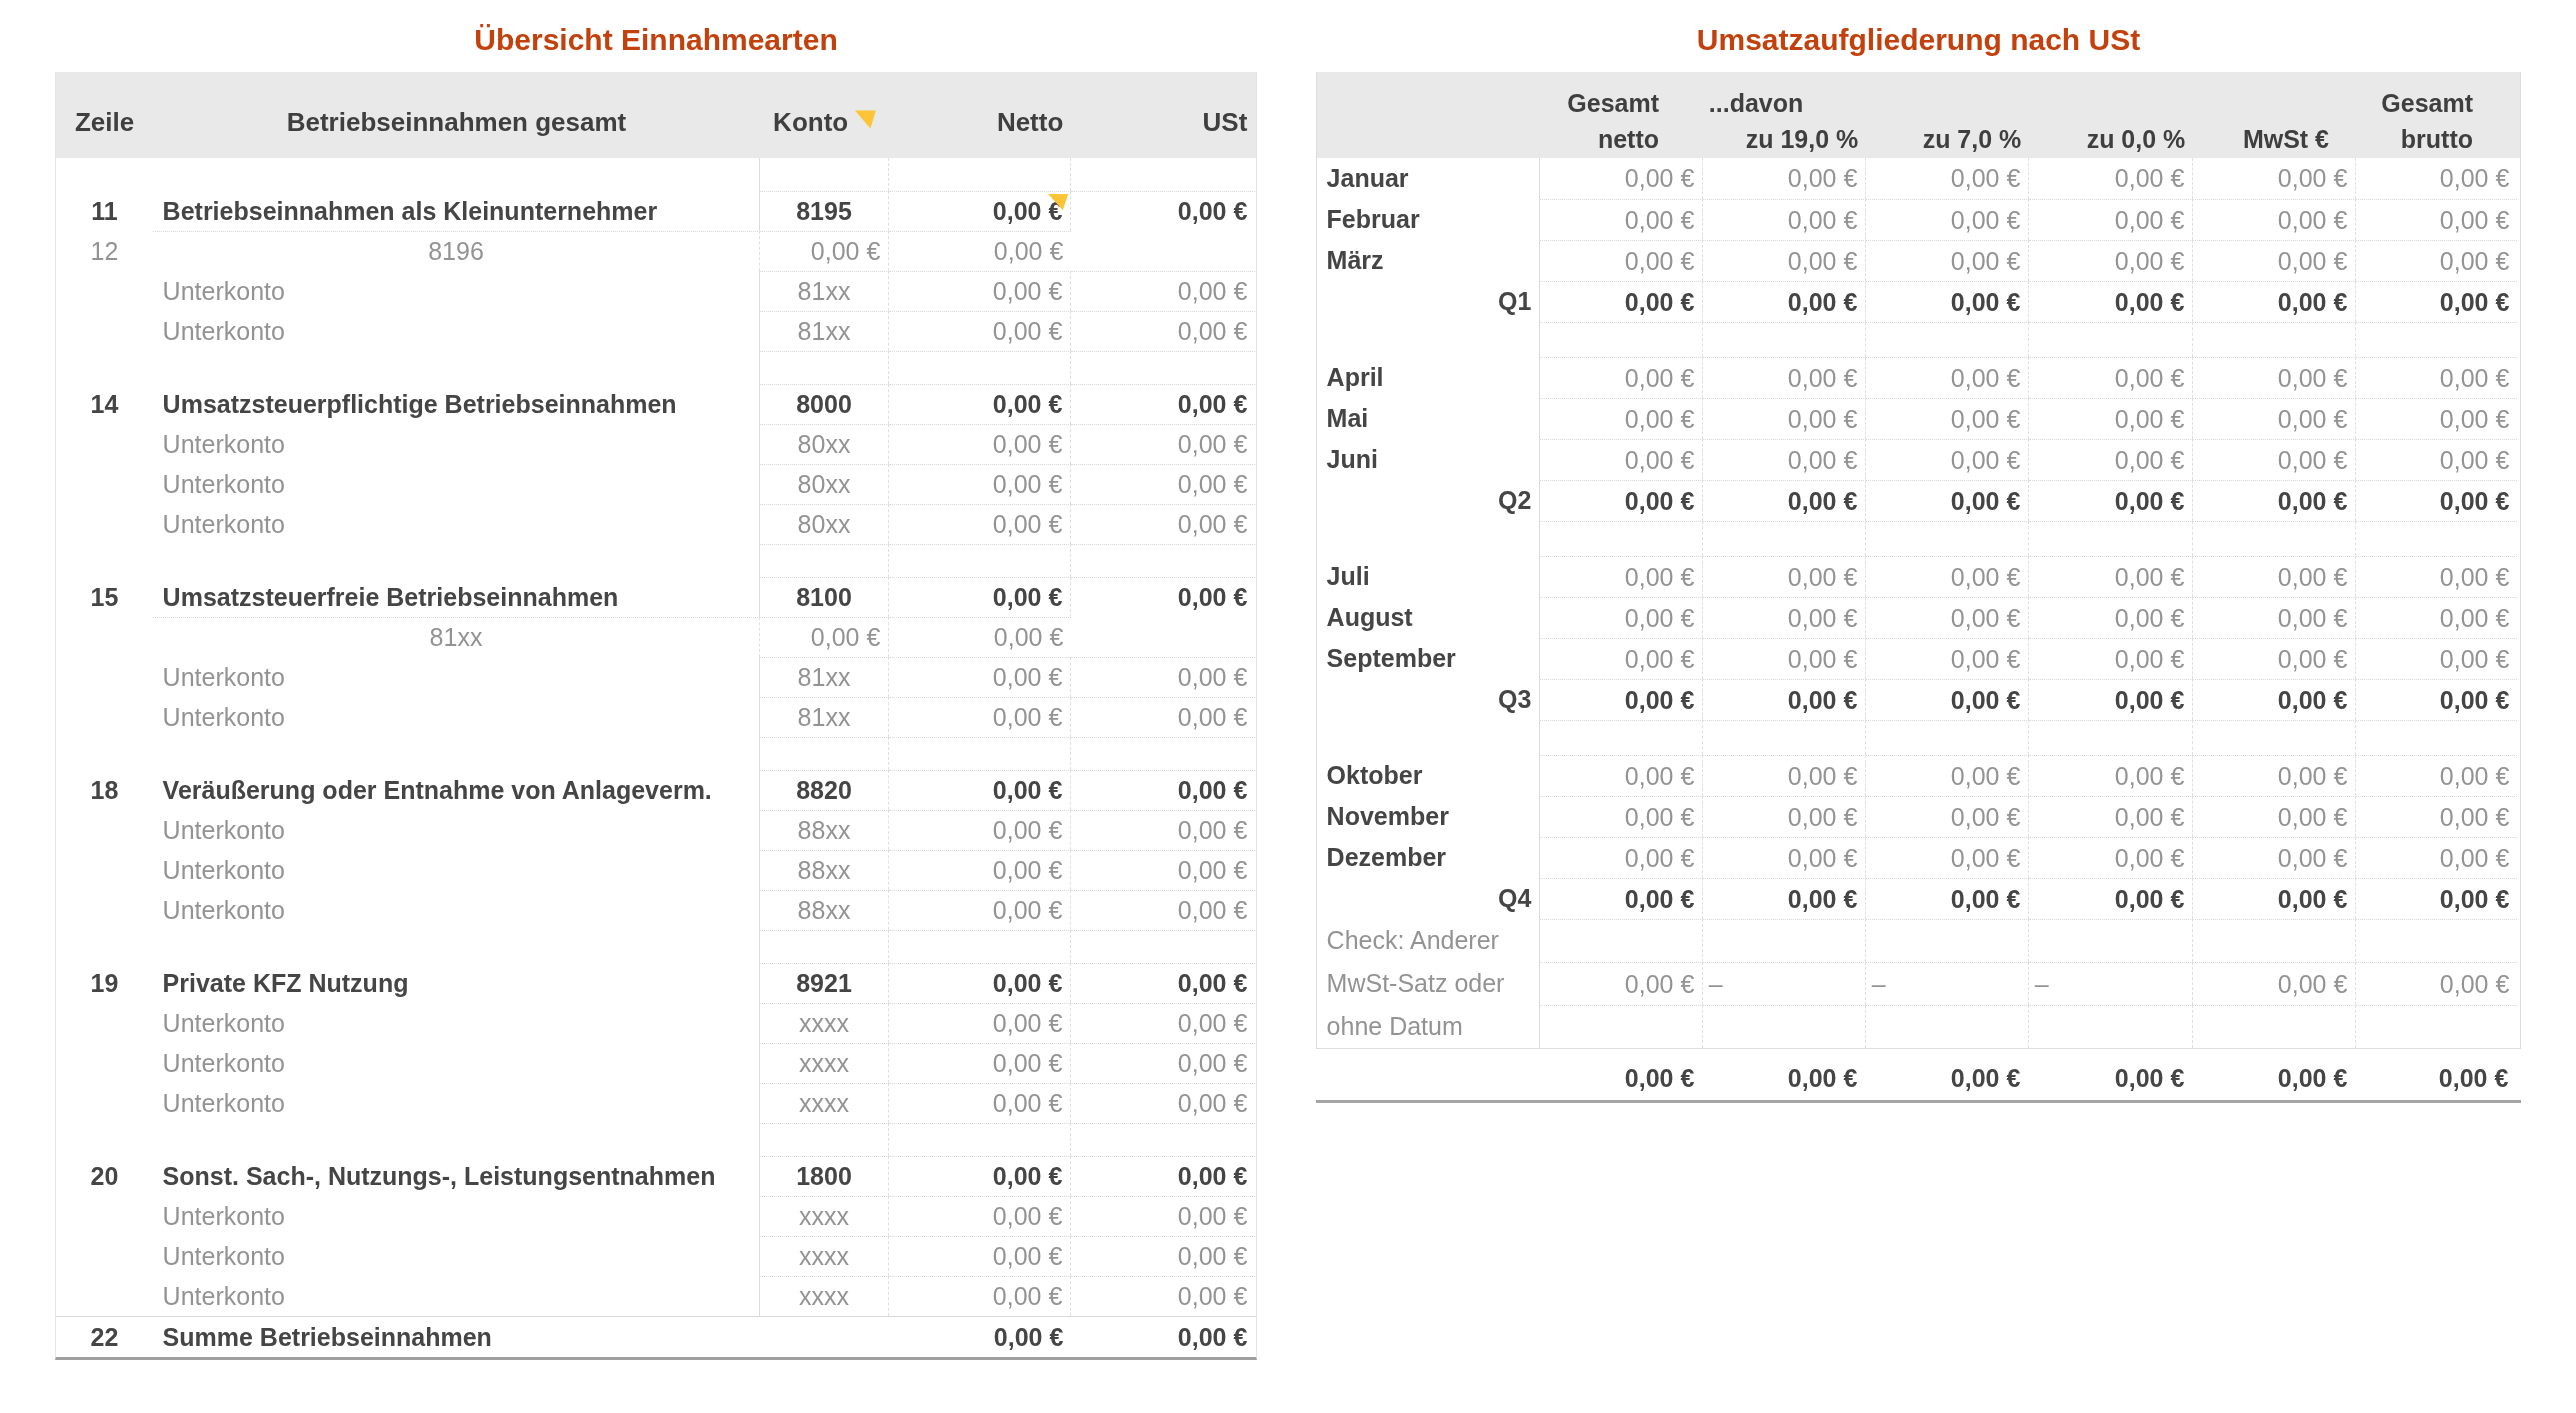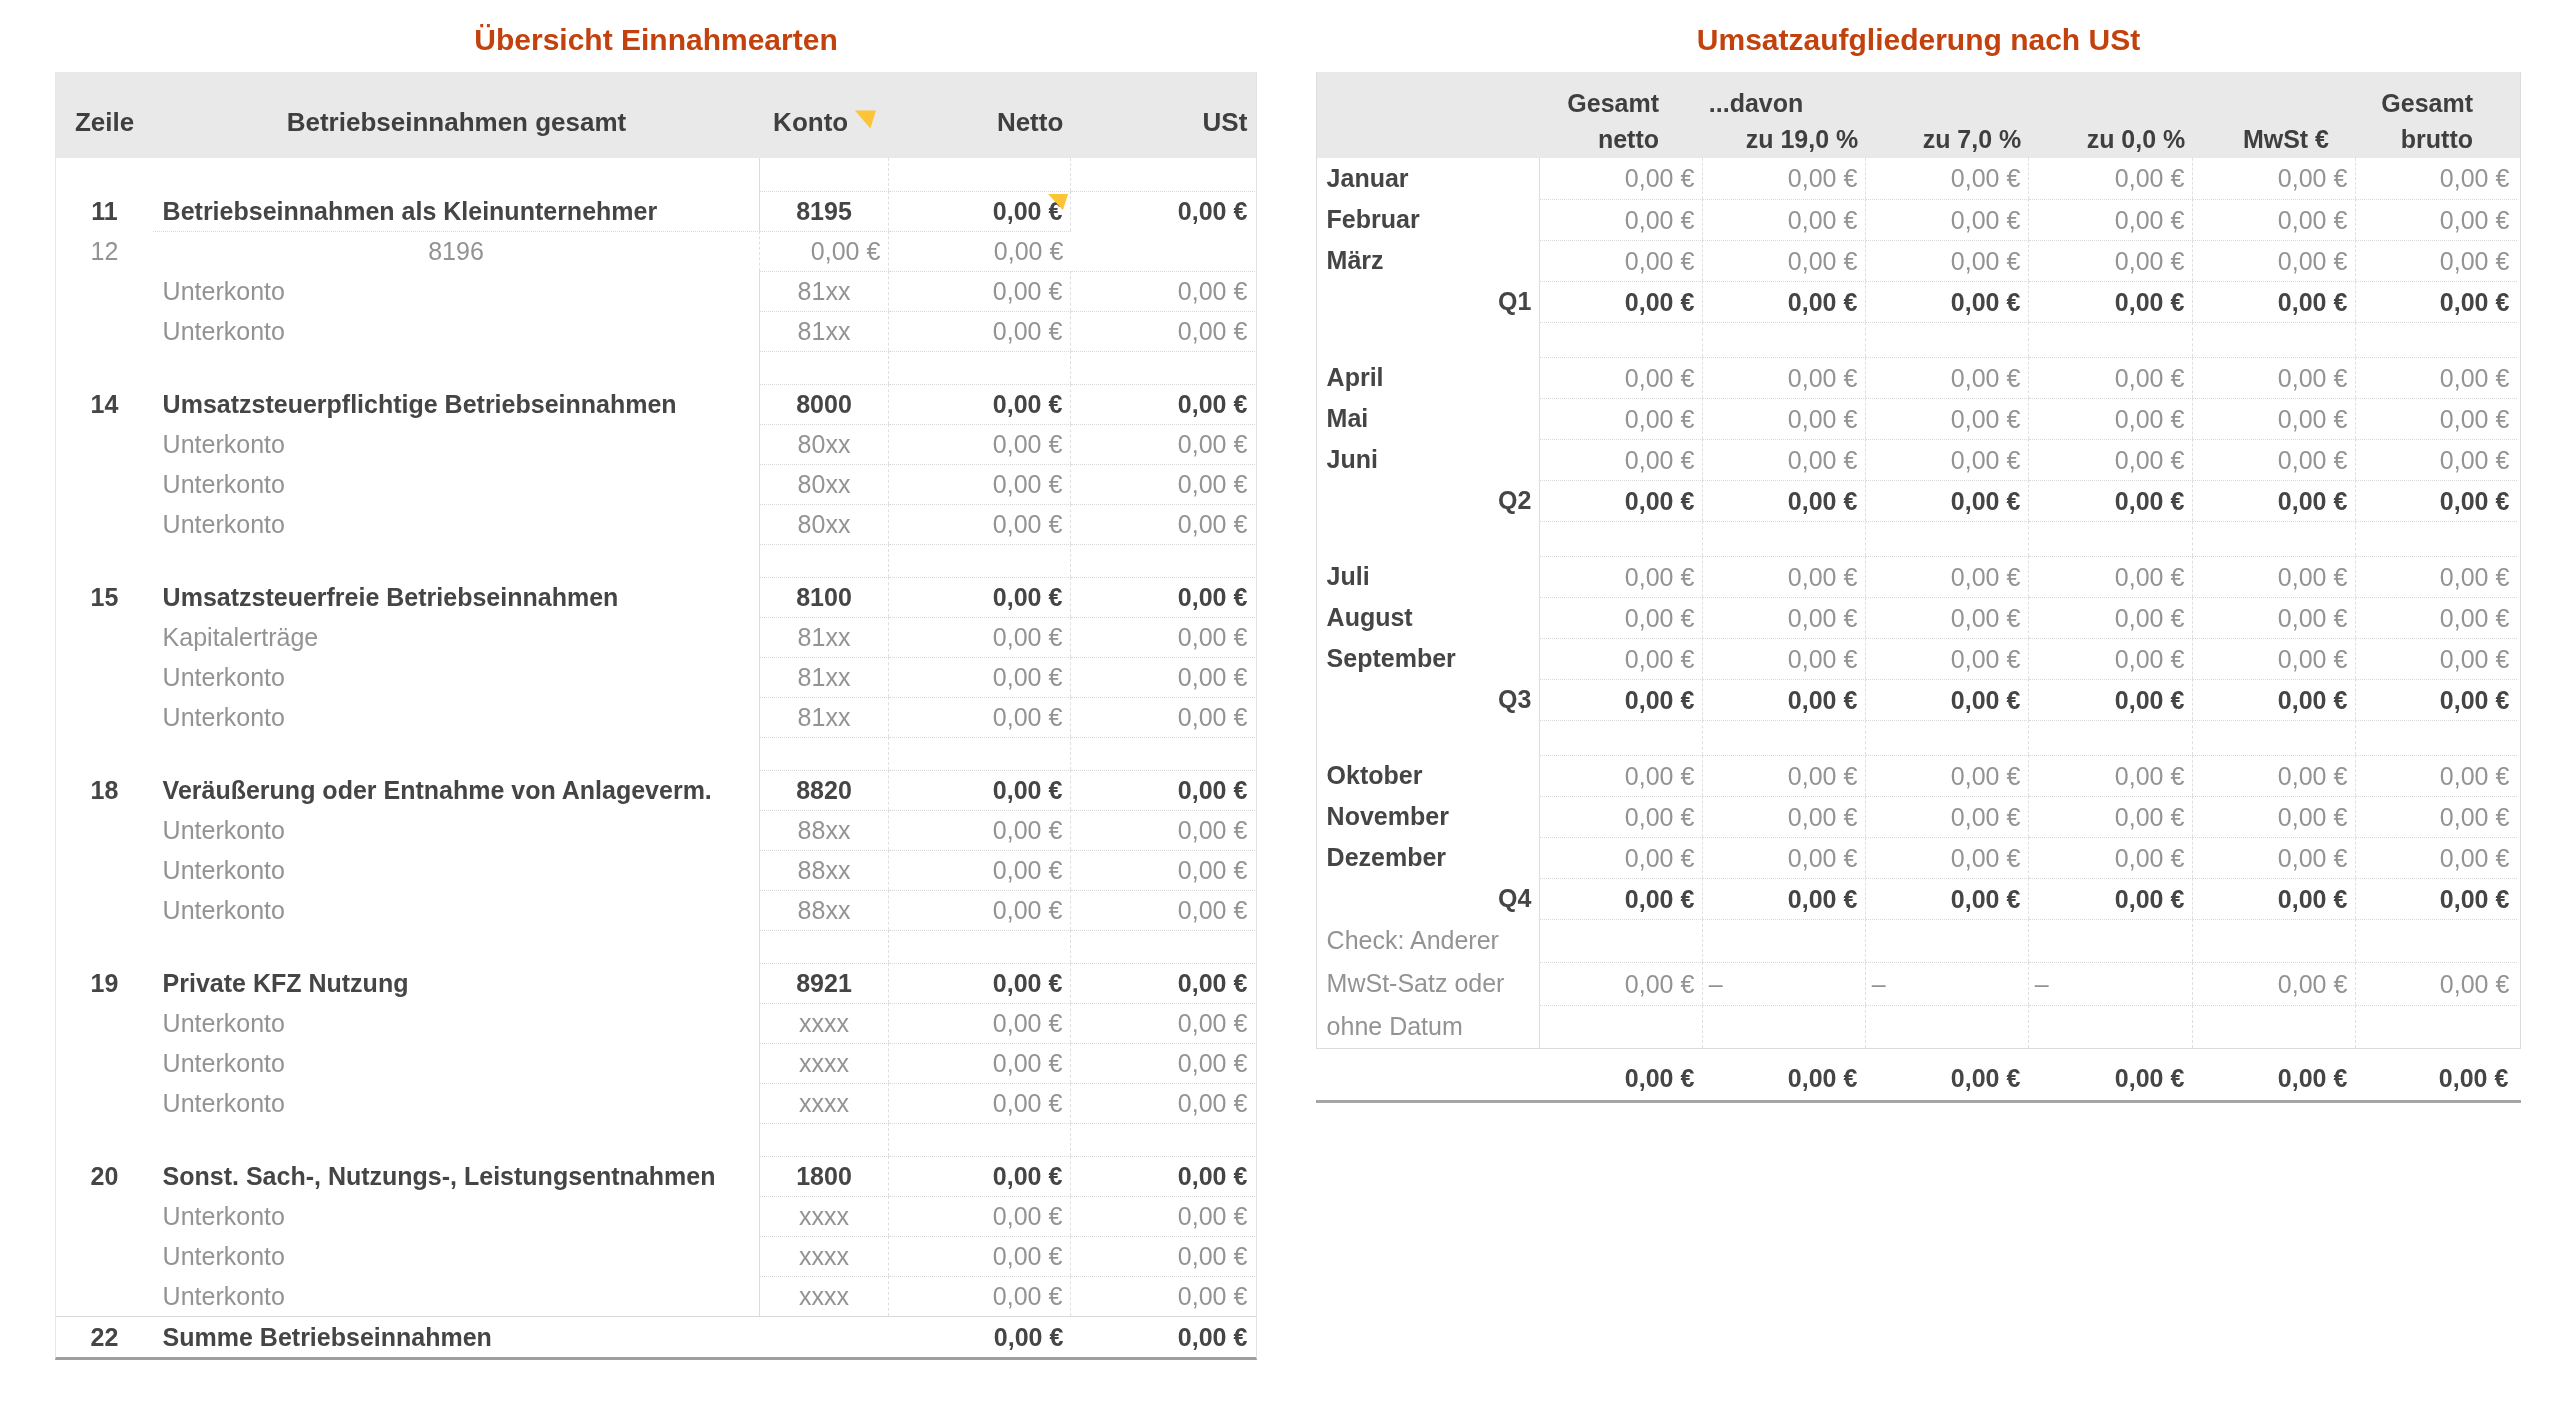"Kapitalerträge" div.c { html: <div>Kapitalerträge</div> -> none }
